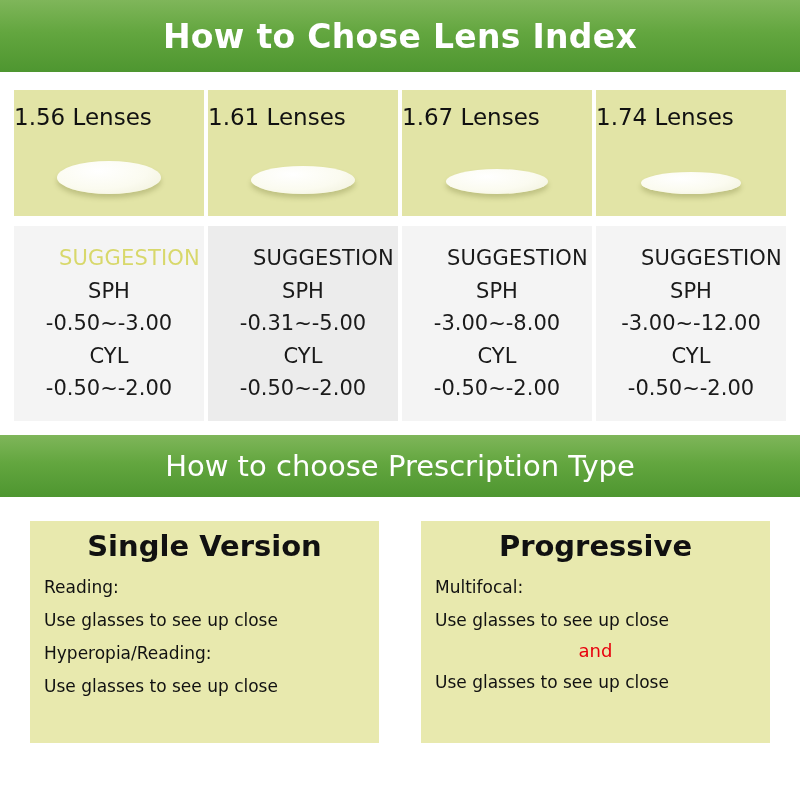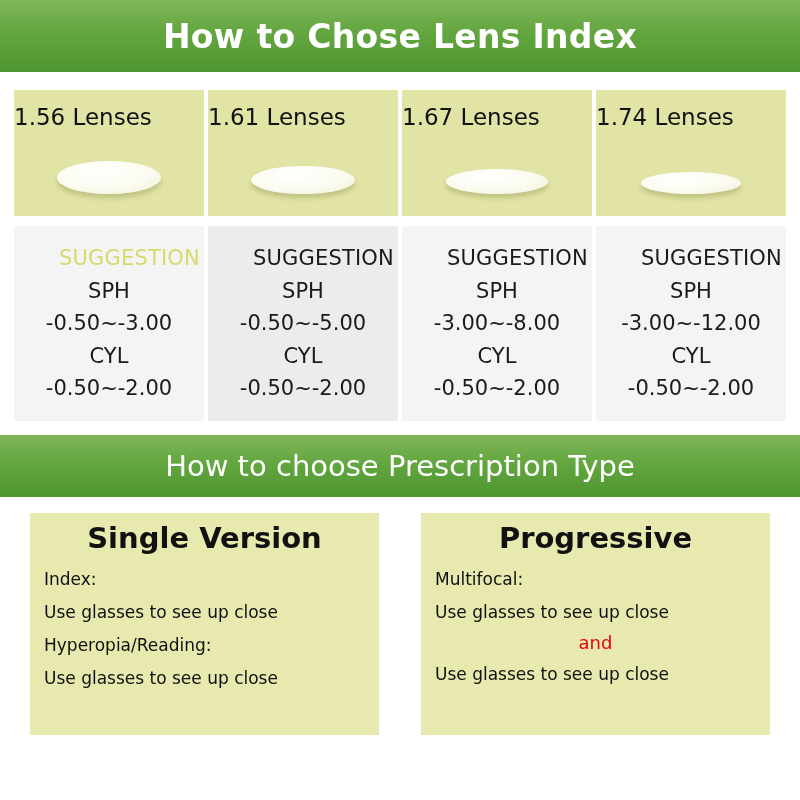"-0.50~-5.00" div.sugg-line { text: -0.50 -> -0.31 }
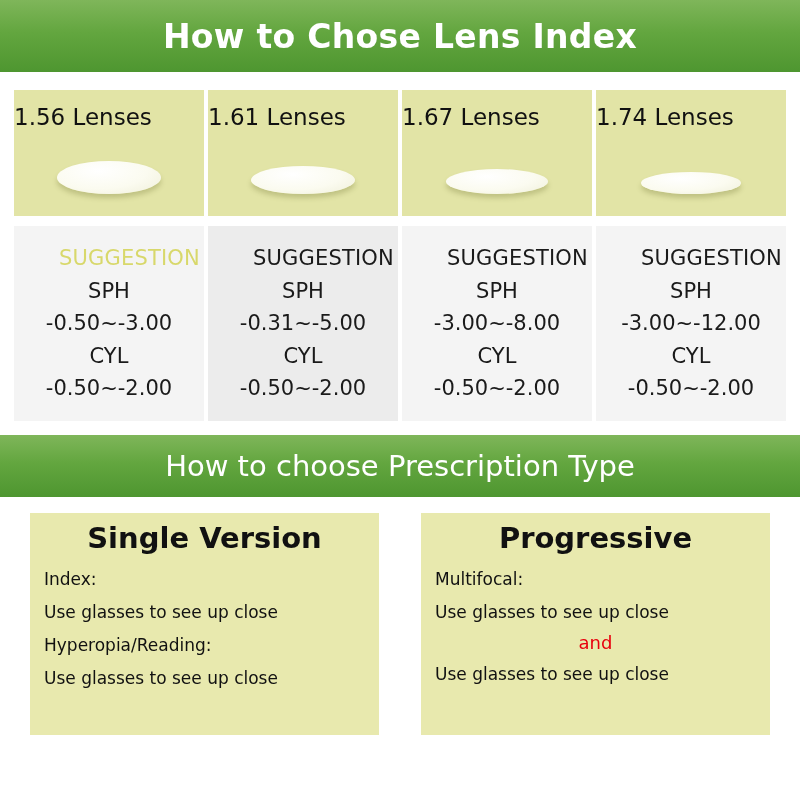"Single Version" .presc-row { padding: 16px 30px 0 30px -> 24px 30px 0 30px }
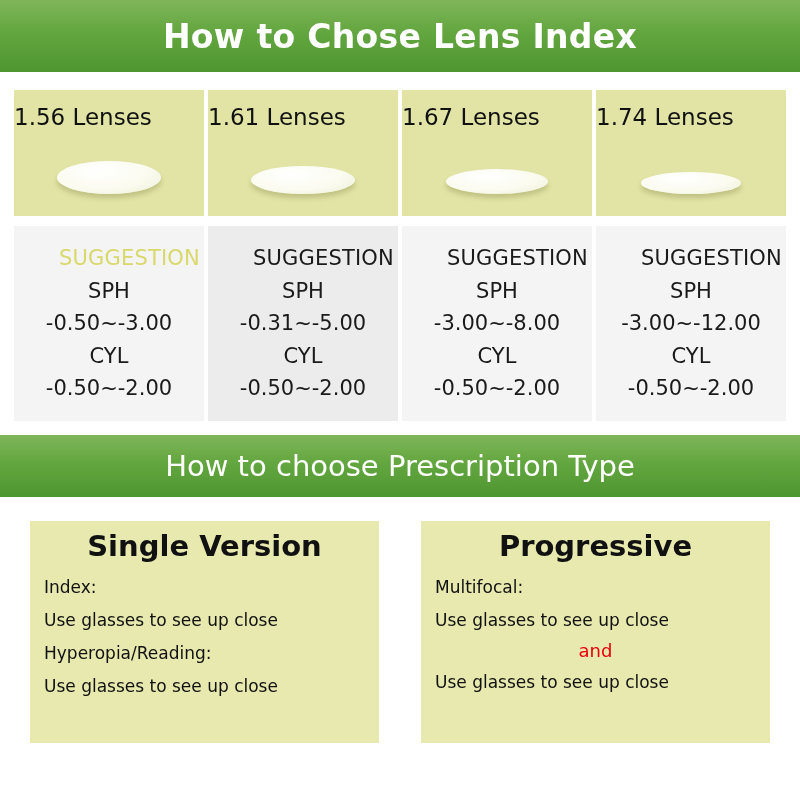"Index:" div.presc-line { text: Index -> Reading }
